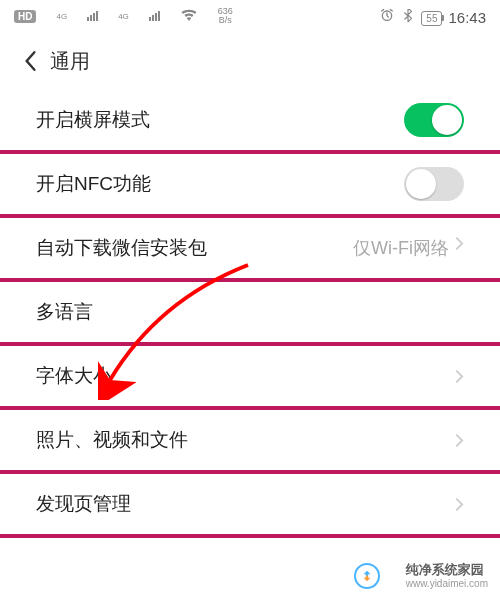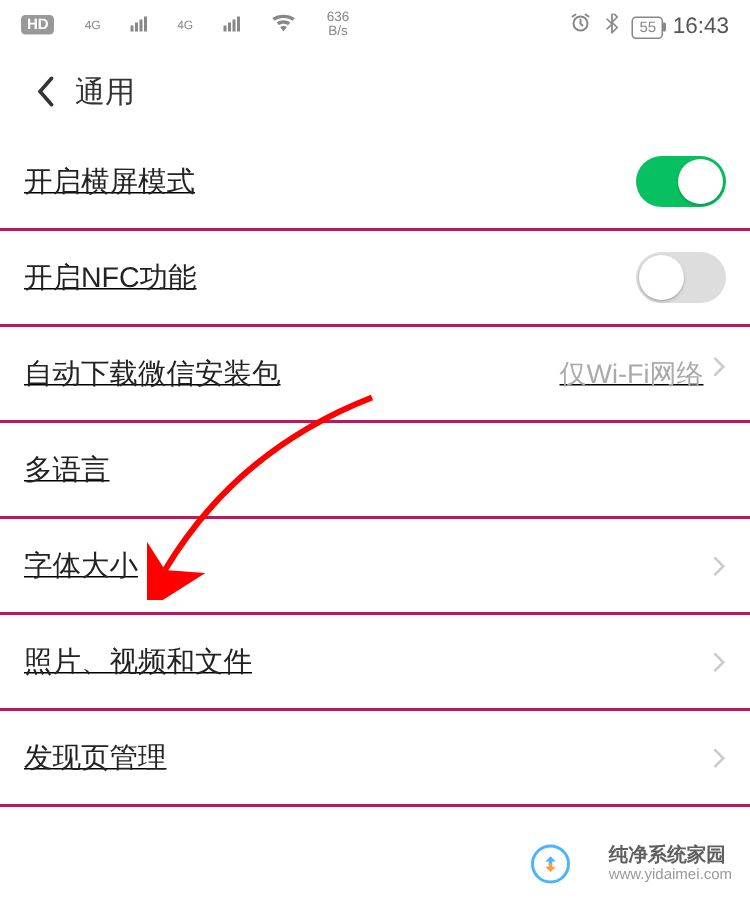"开启横屏模式" .row { border-bottom: 2px solid #be185d -> 4px solid #be185d; padding: 0 16px -> 0 36px; text-decoration: underline -> none }
